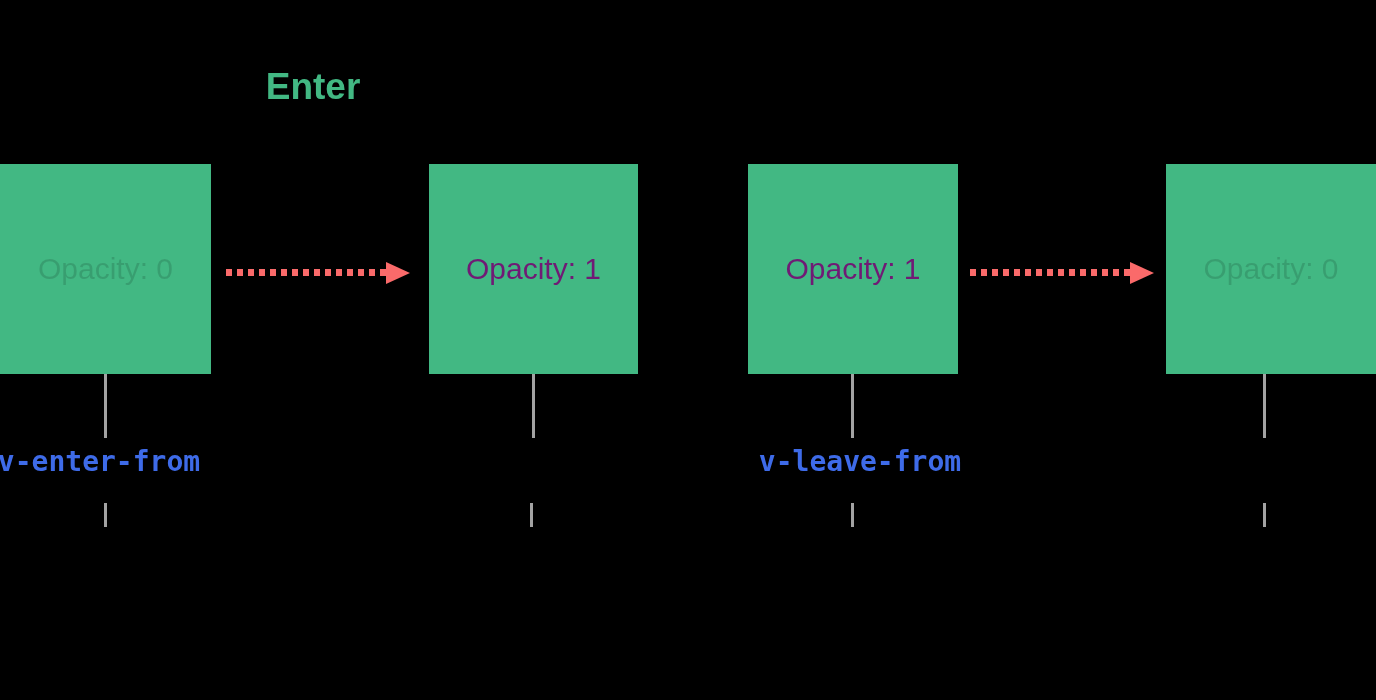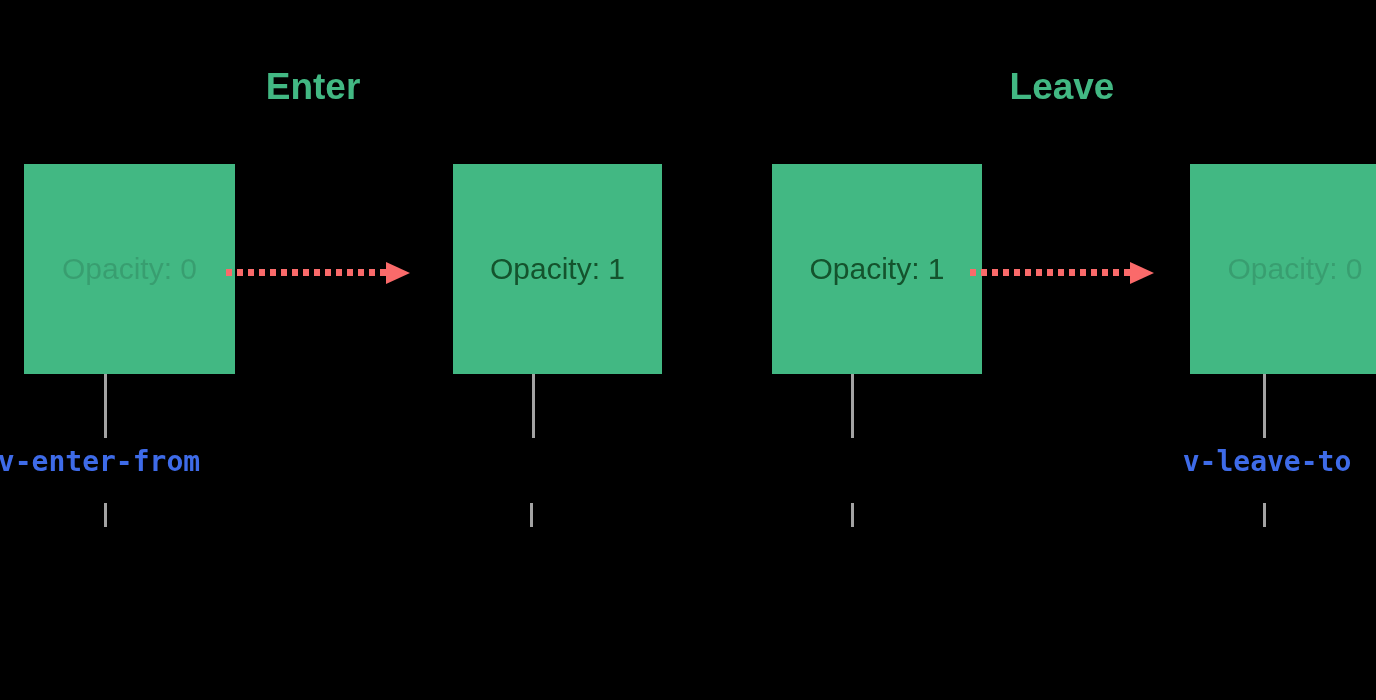"Leave" div.section-title { html: <div>Leave</div> -> none }
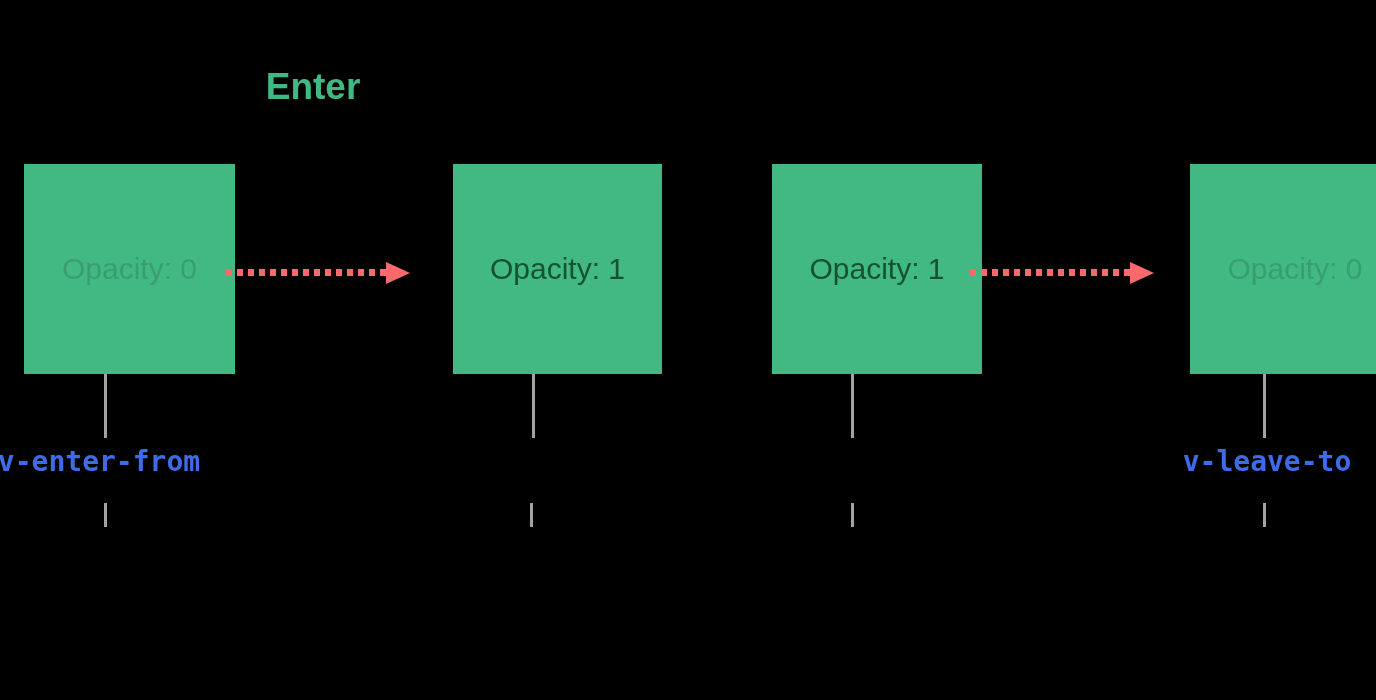"Opacity: 0" .state-box { margin-left: 24px -> none }
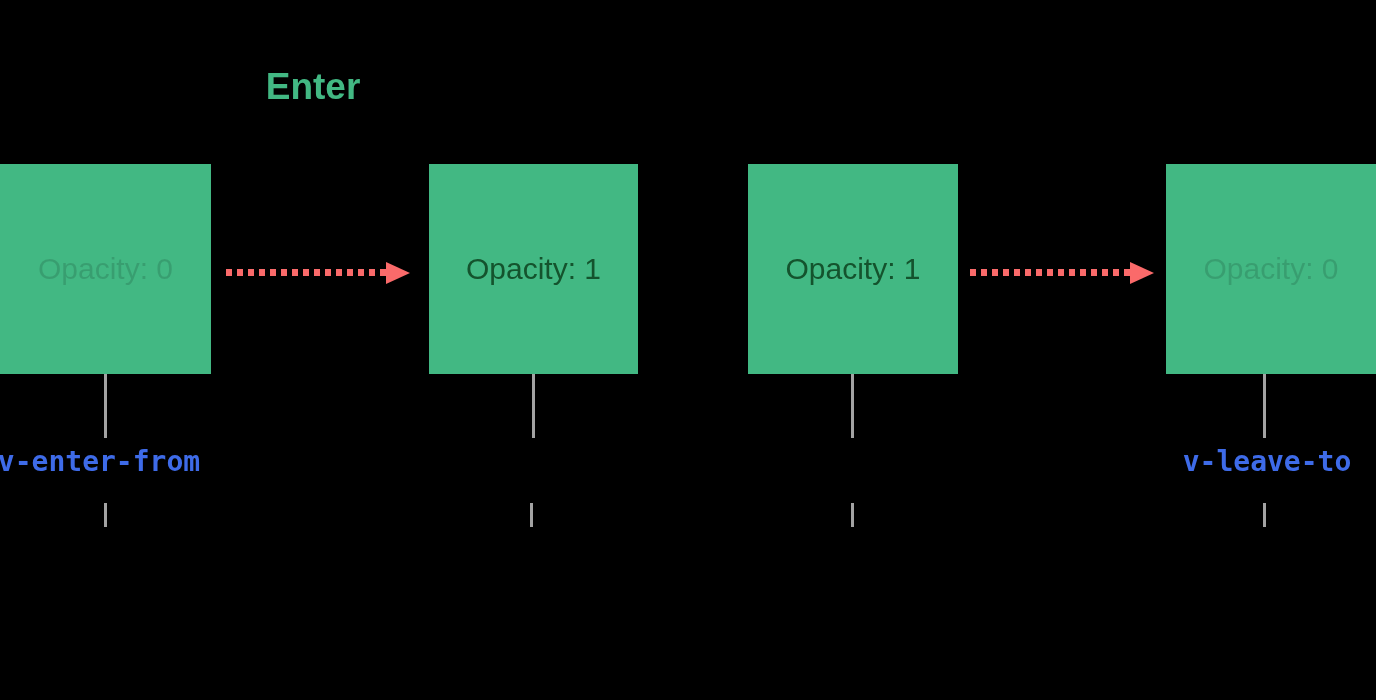"Opacity: 1" .box-label { color: #14532d -> #701a75 }
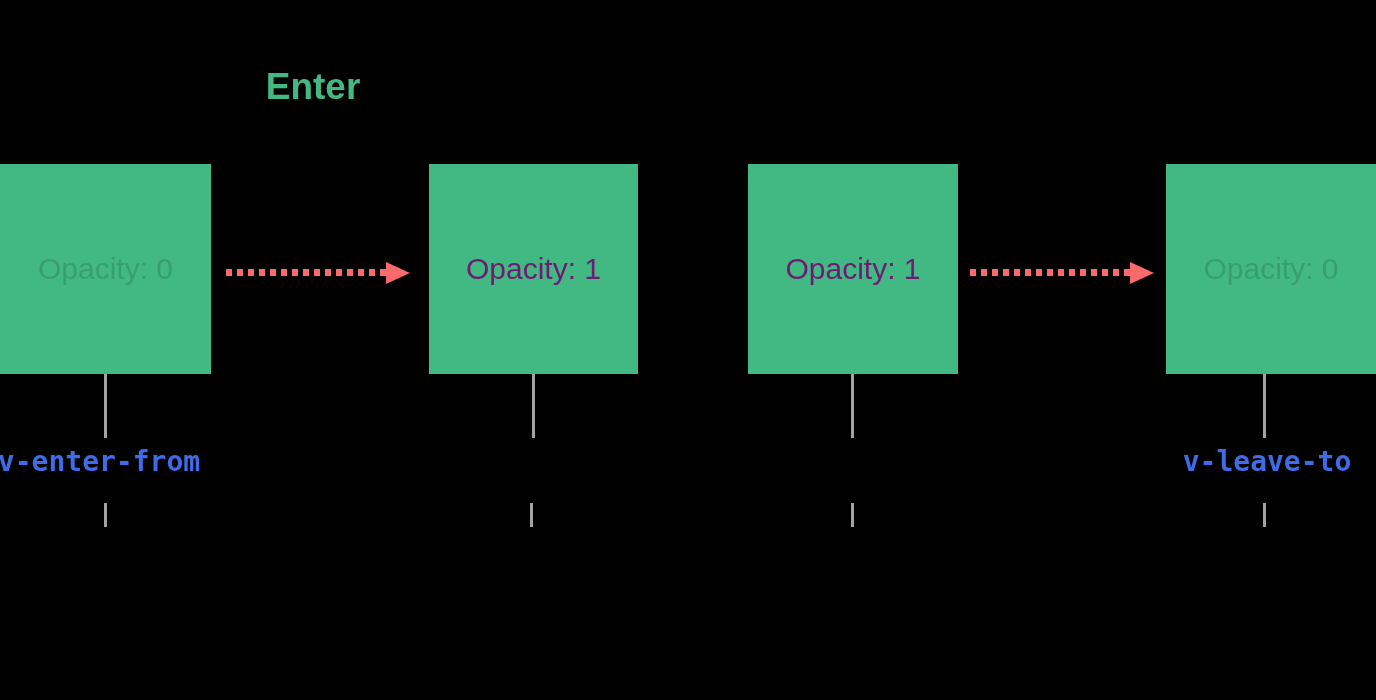"v-leave-from" div.code-label { html: none -> <div>v-leave-from</div> }
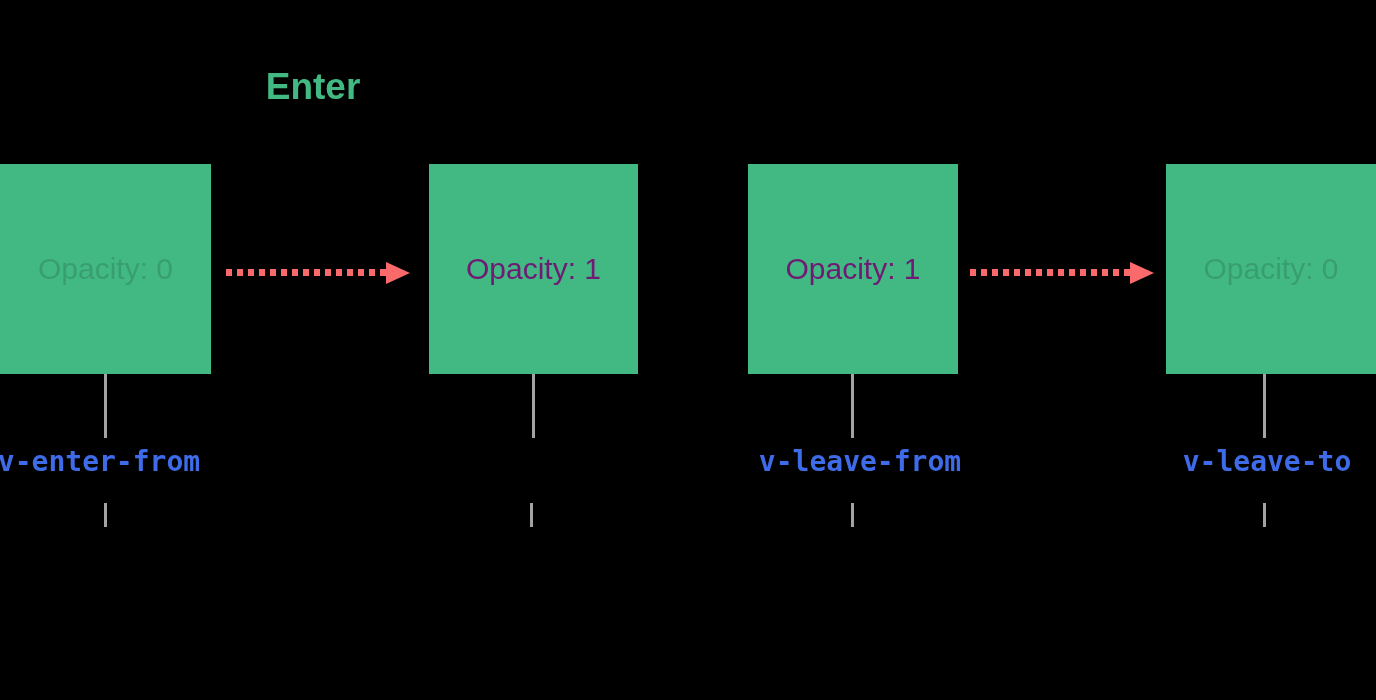"v-leave-to" div.code-label { html: <div>v-leave-to</div> -> none }
